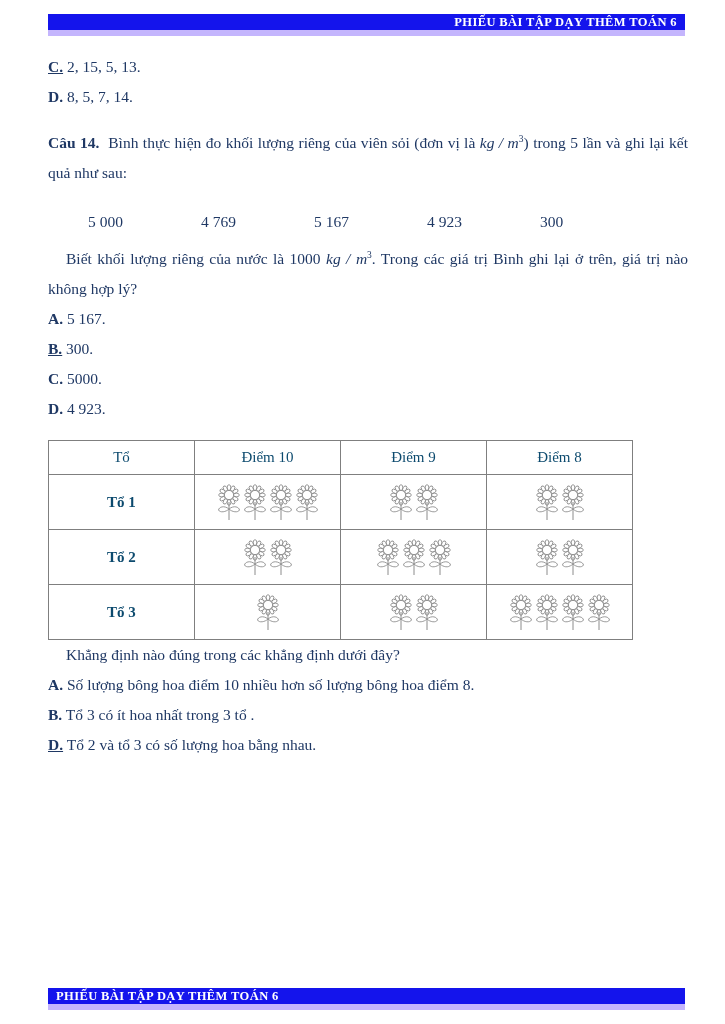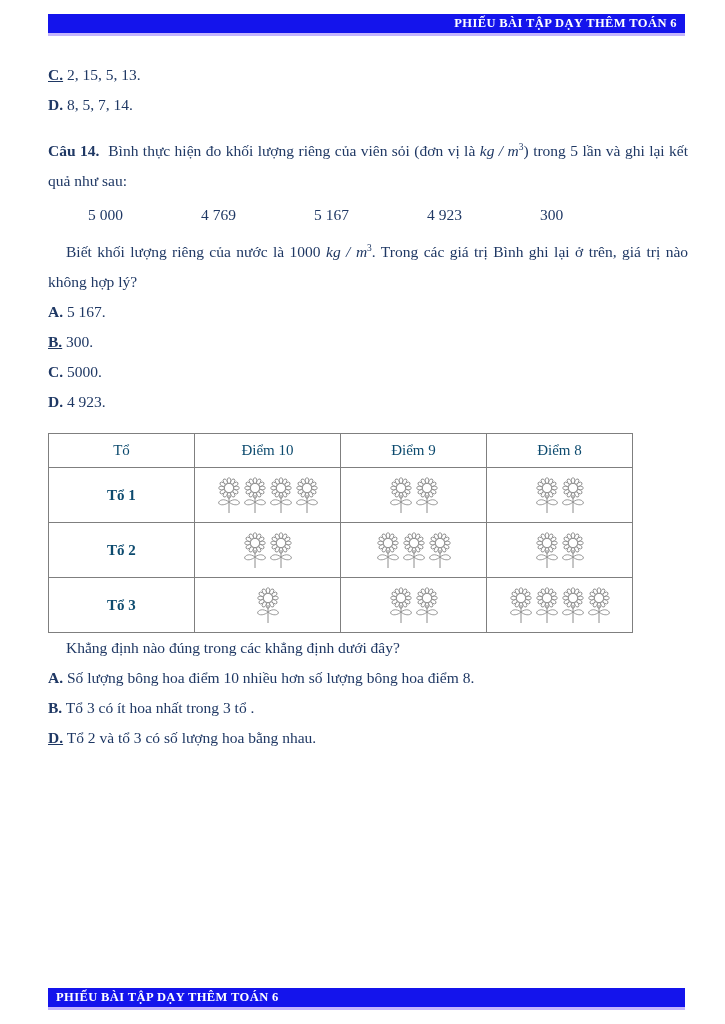"PHIẾU BÀI TẬP DẠY THÊM" .banner { border-bottom: 3px solid #c4b5fd -> 6px solid #c4b5fd }
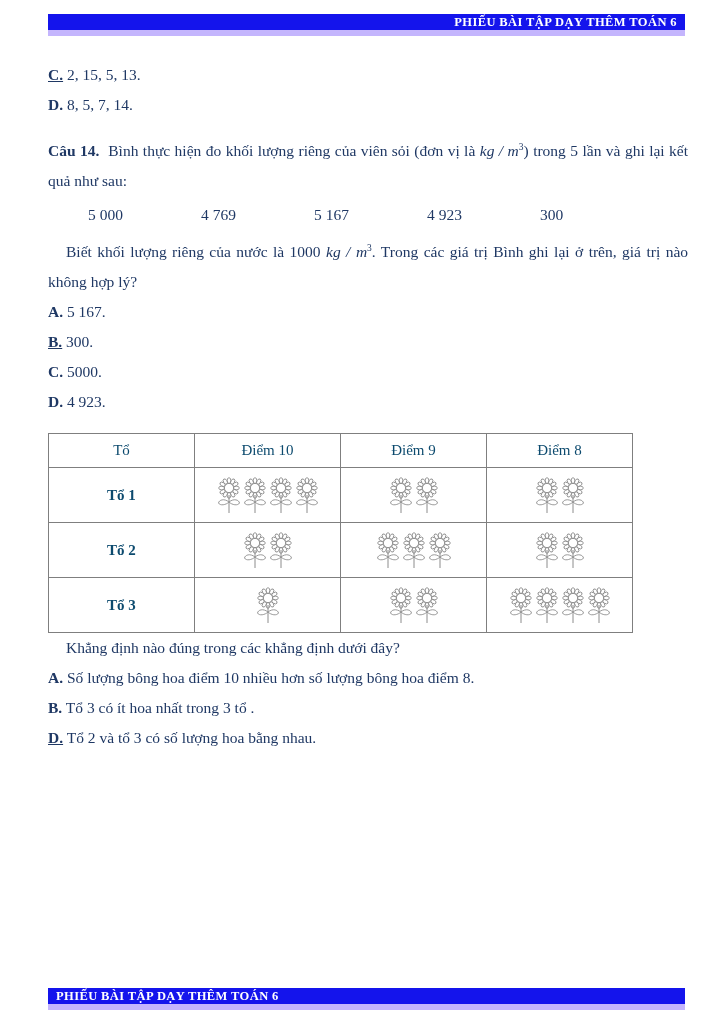"C. 2, 15, 5, 13." .content { top: 60px -> 52px }
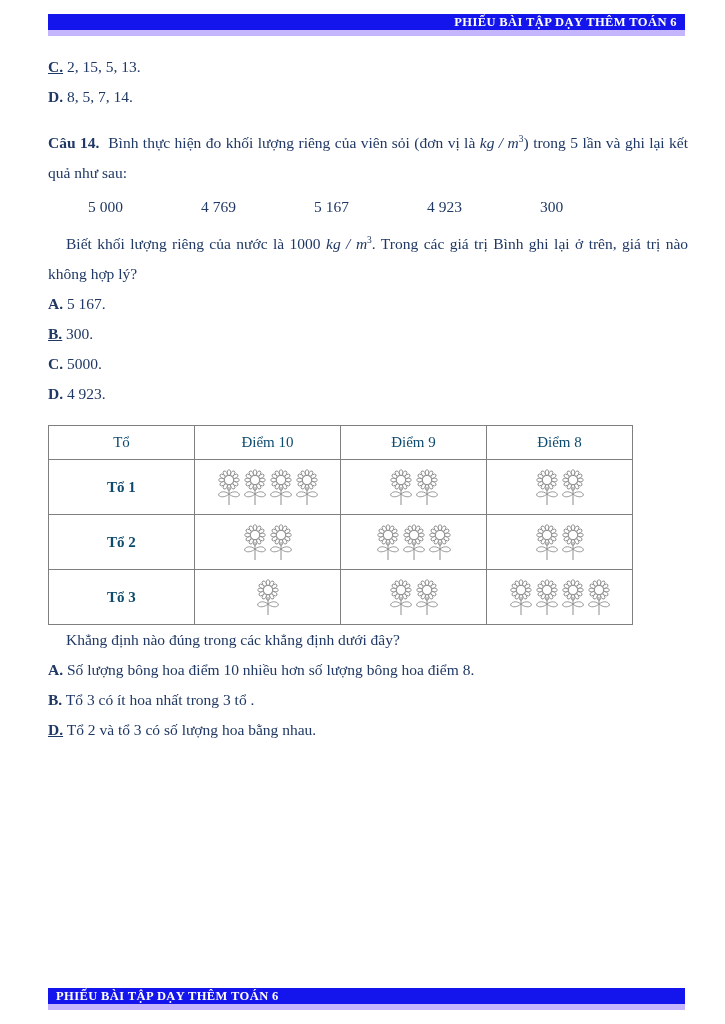"5 000" .numrow { margin-top: 5px -> 20px }
